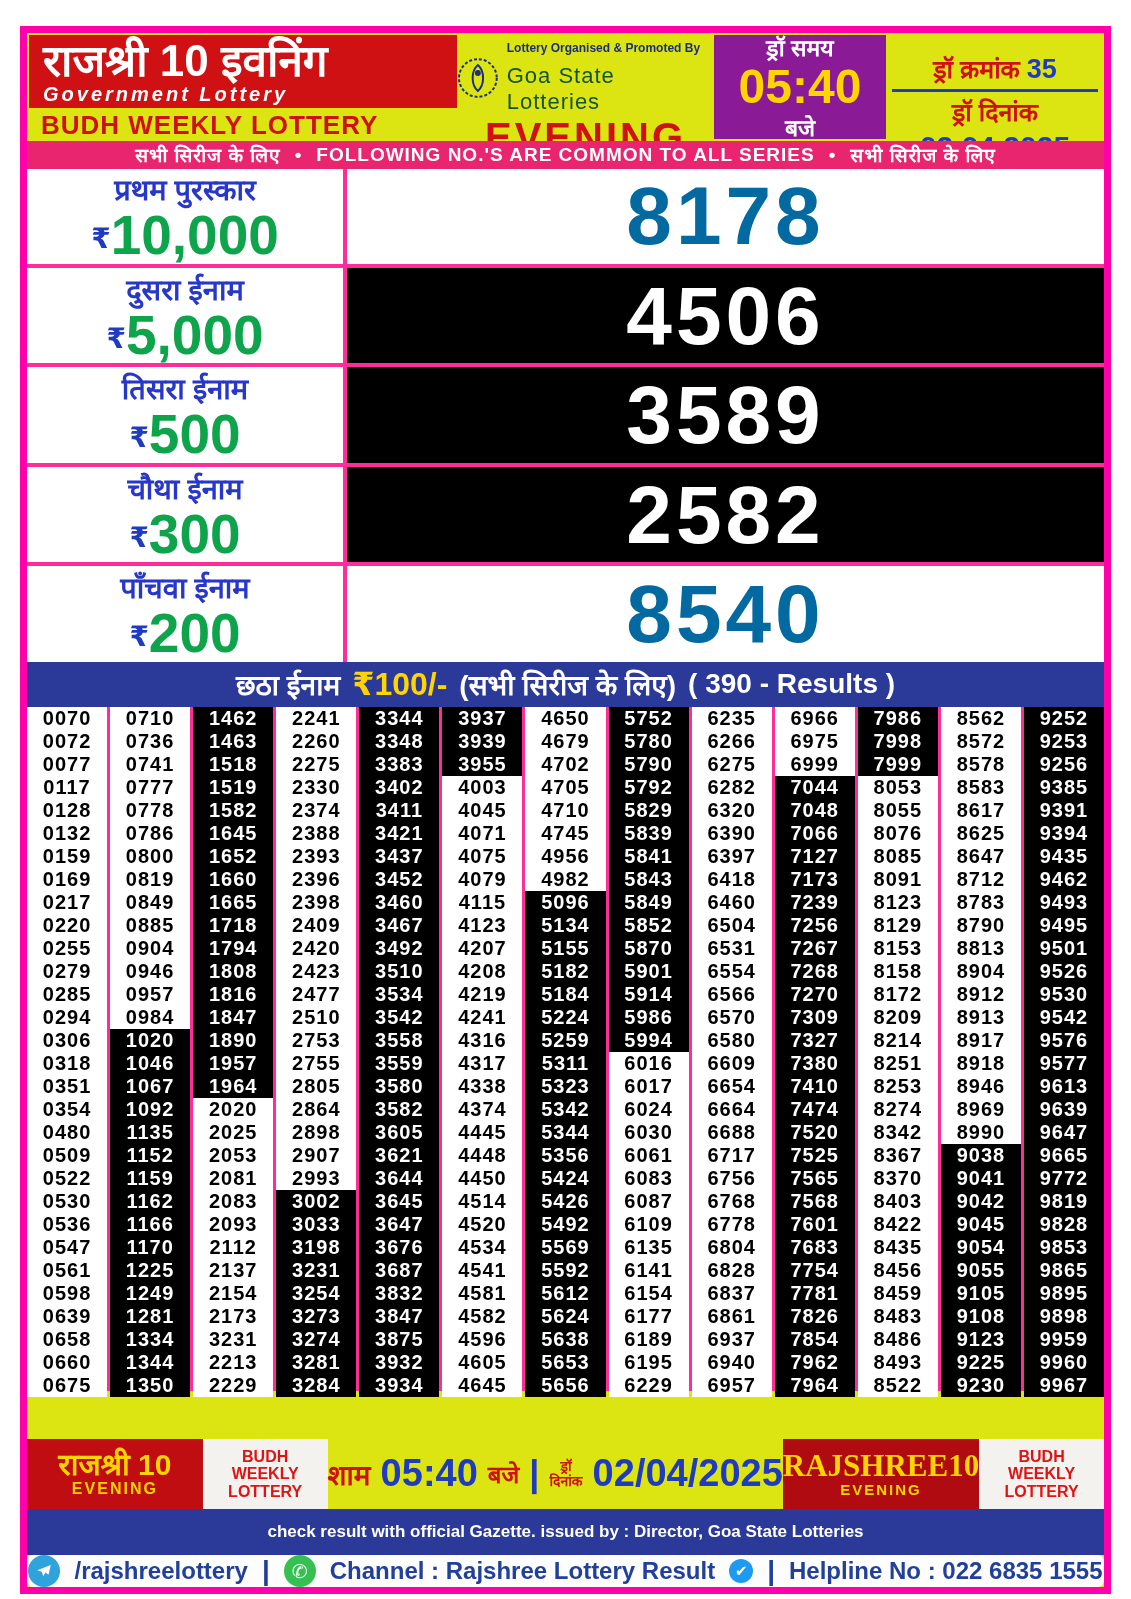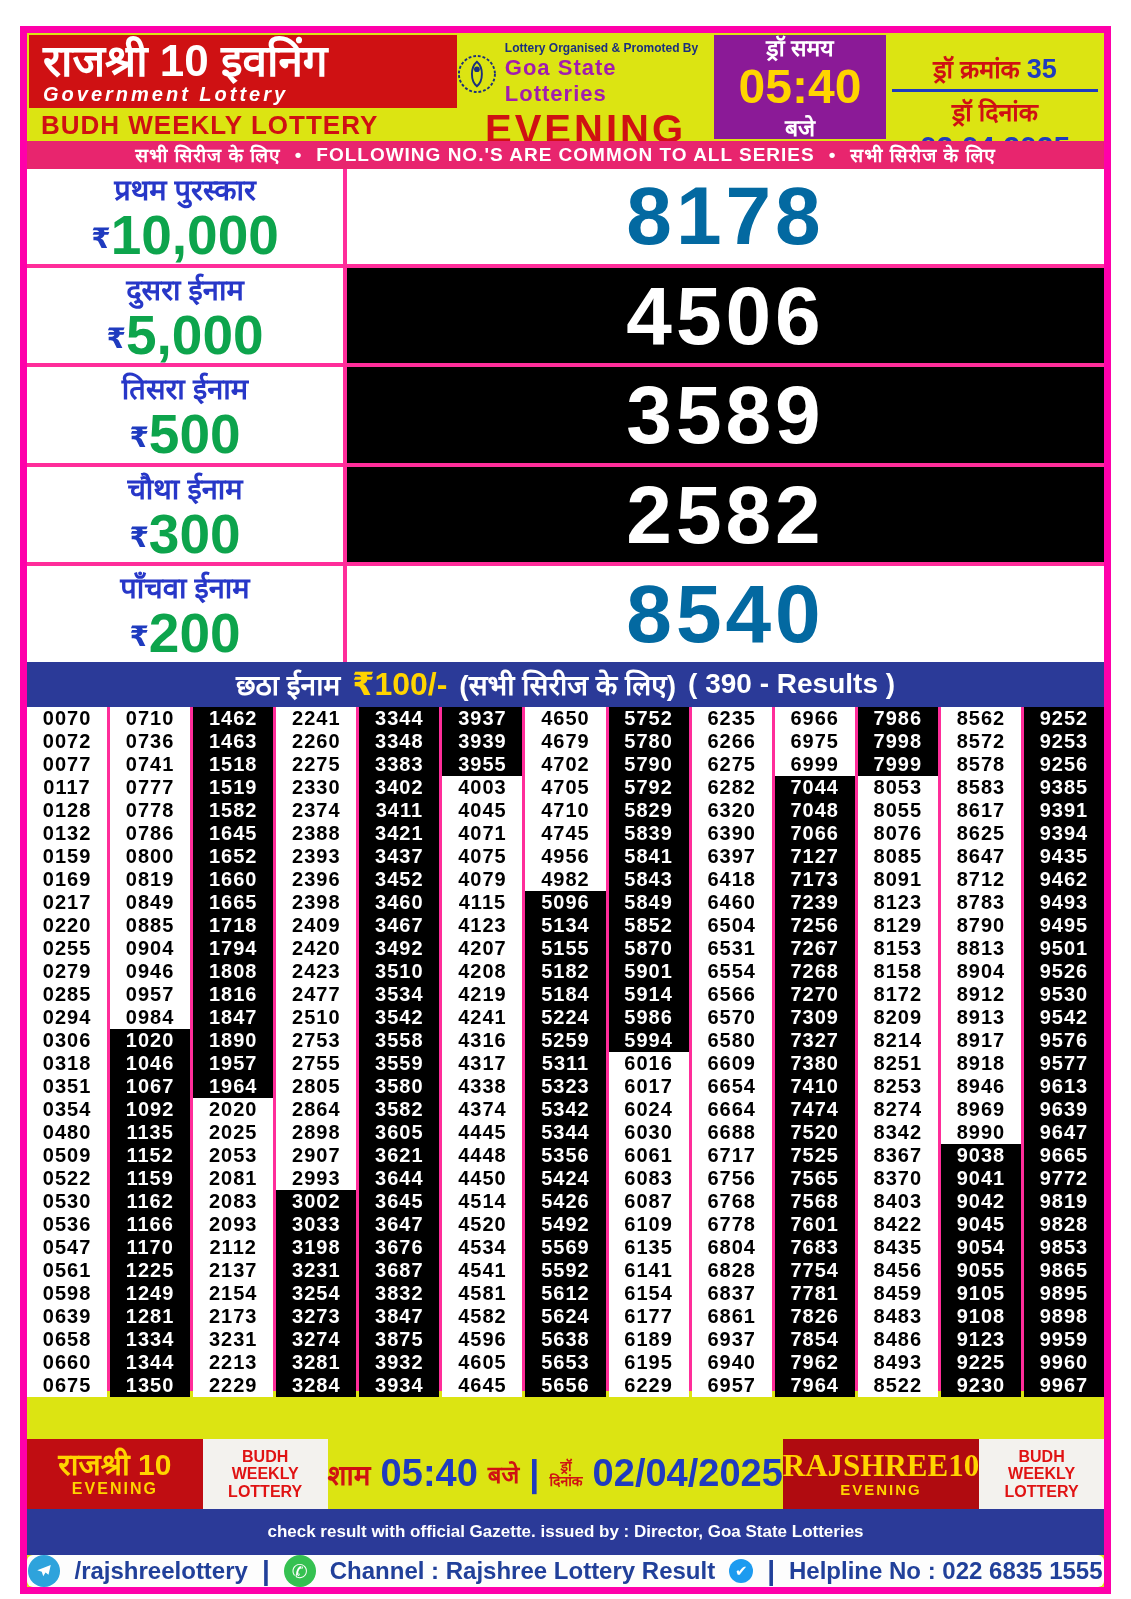"Goa State Lotteries" .org-l2 { color: #a21caf -> #14532d; font-weight: bold -> normal; margin-top: none -> 8px }
